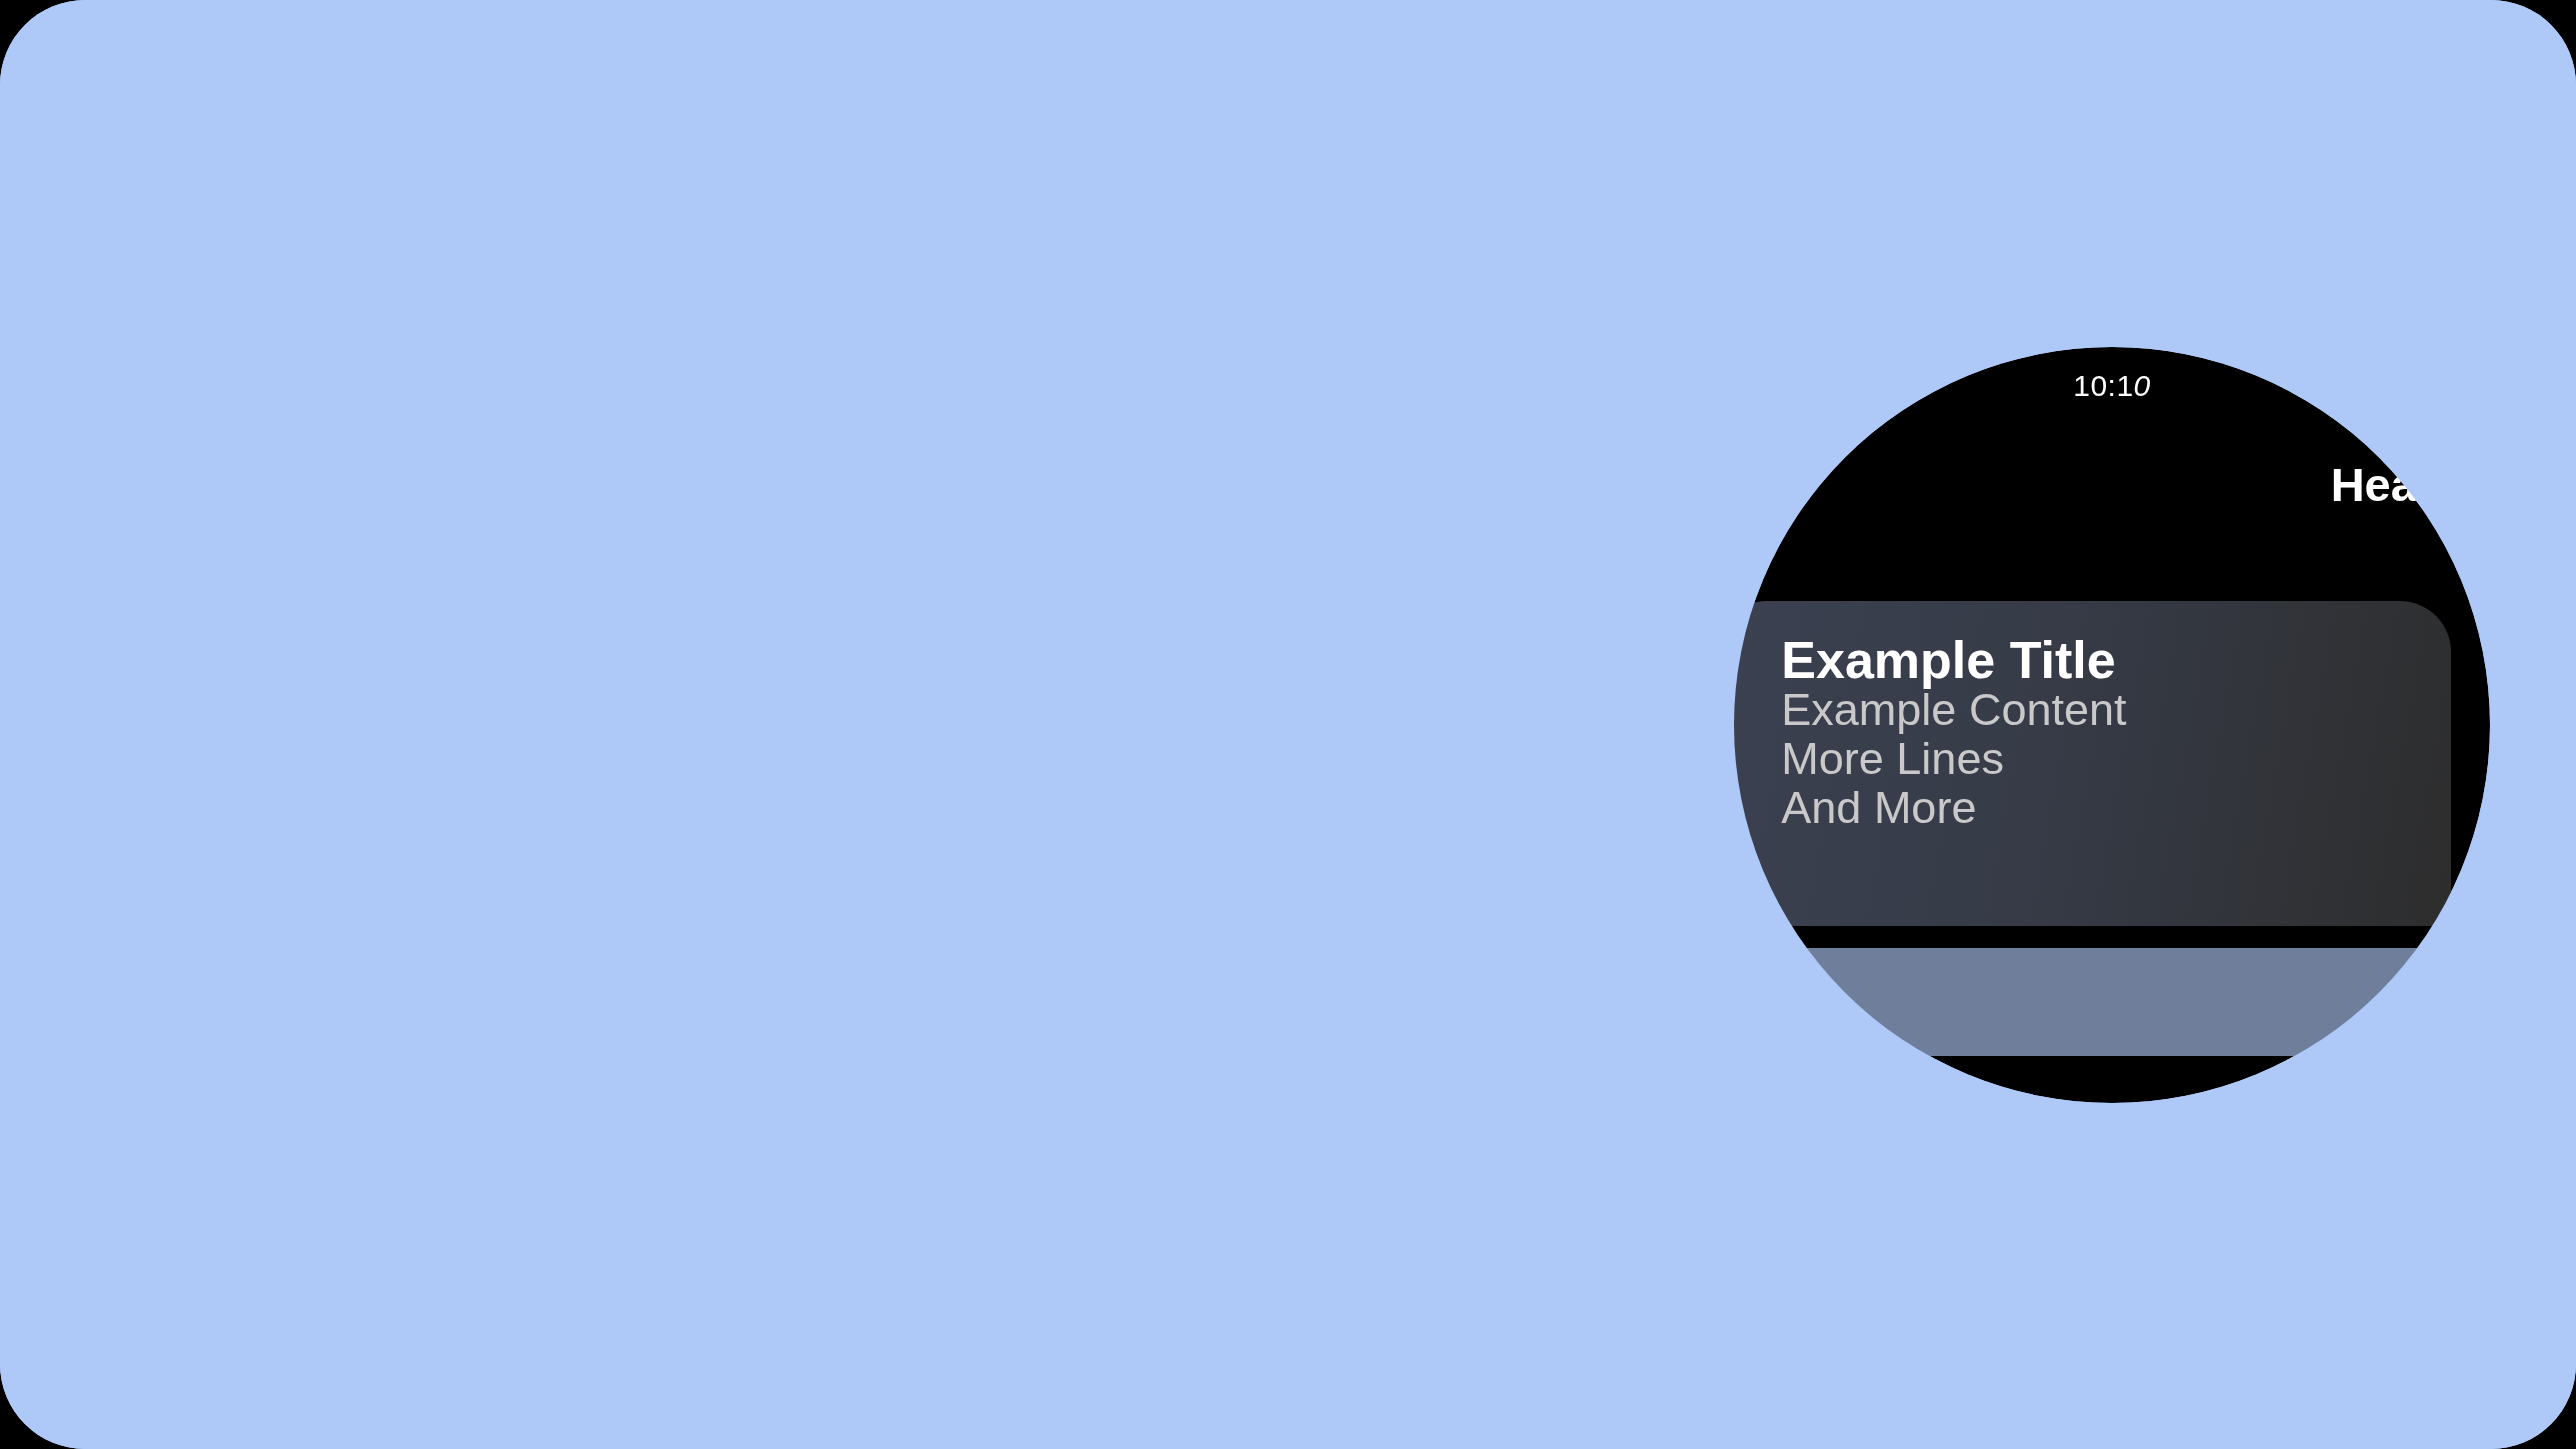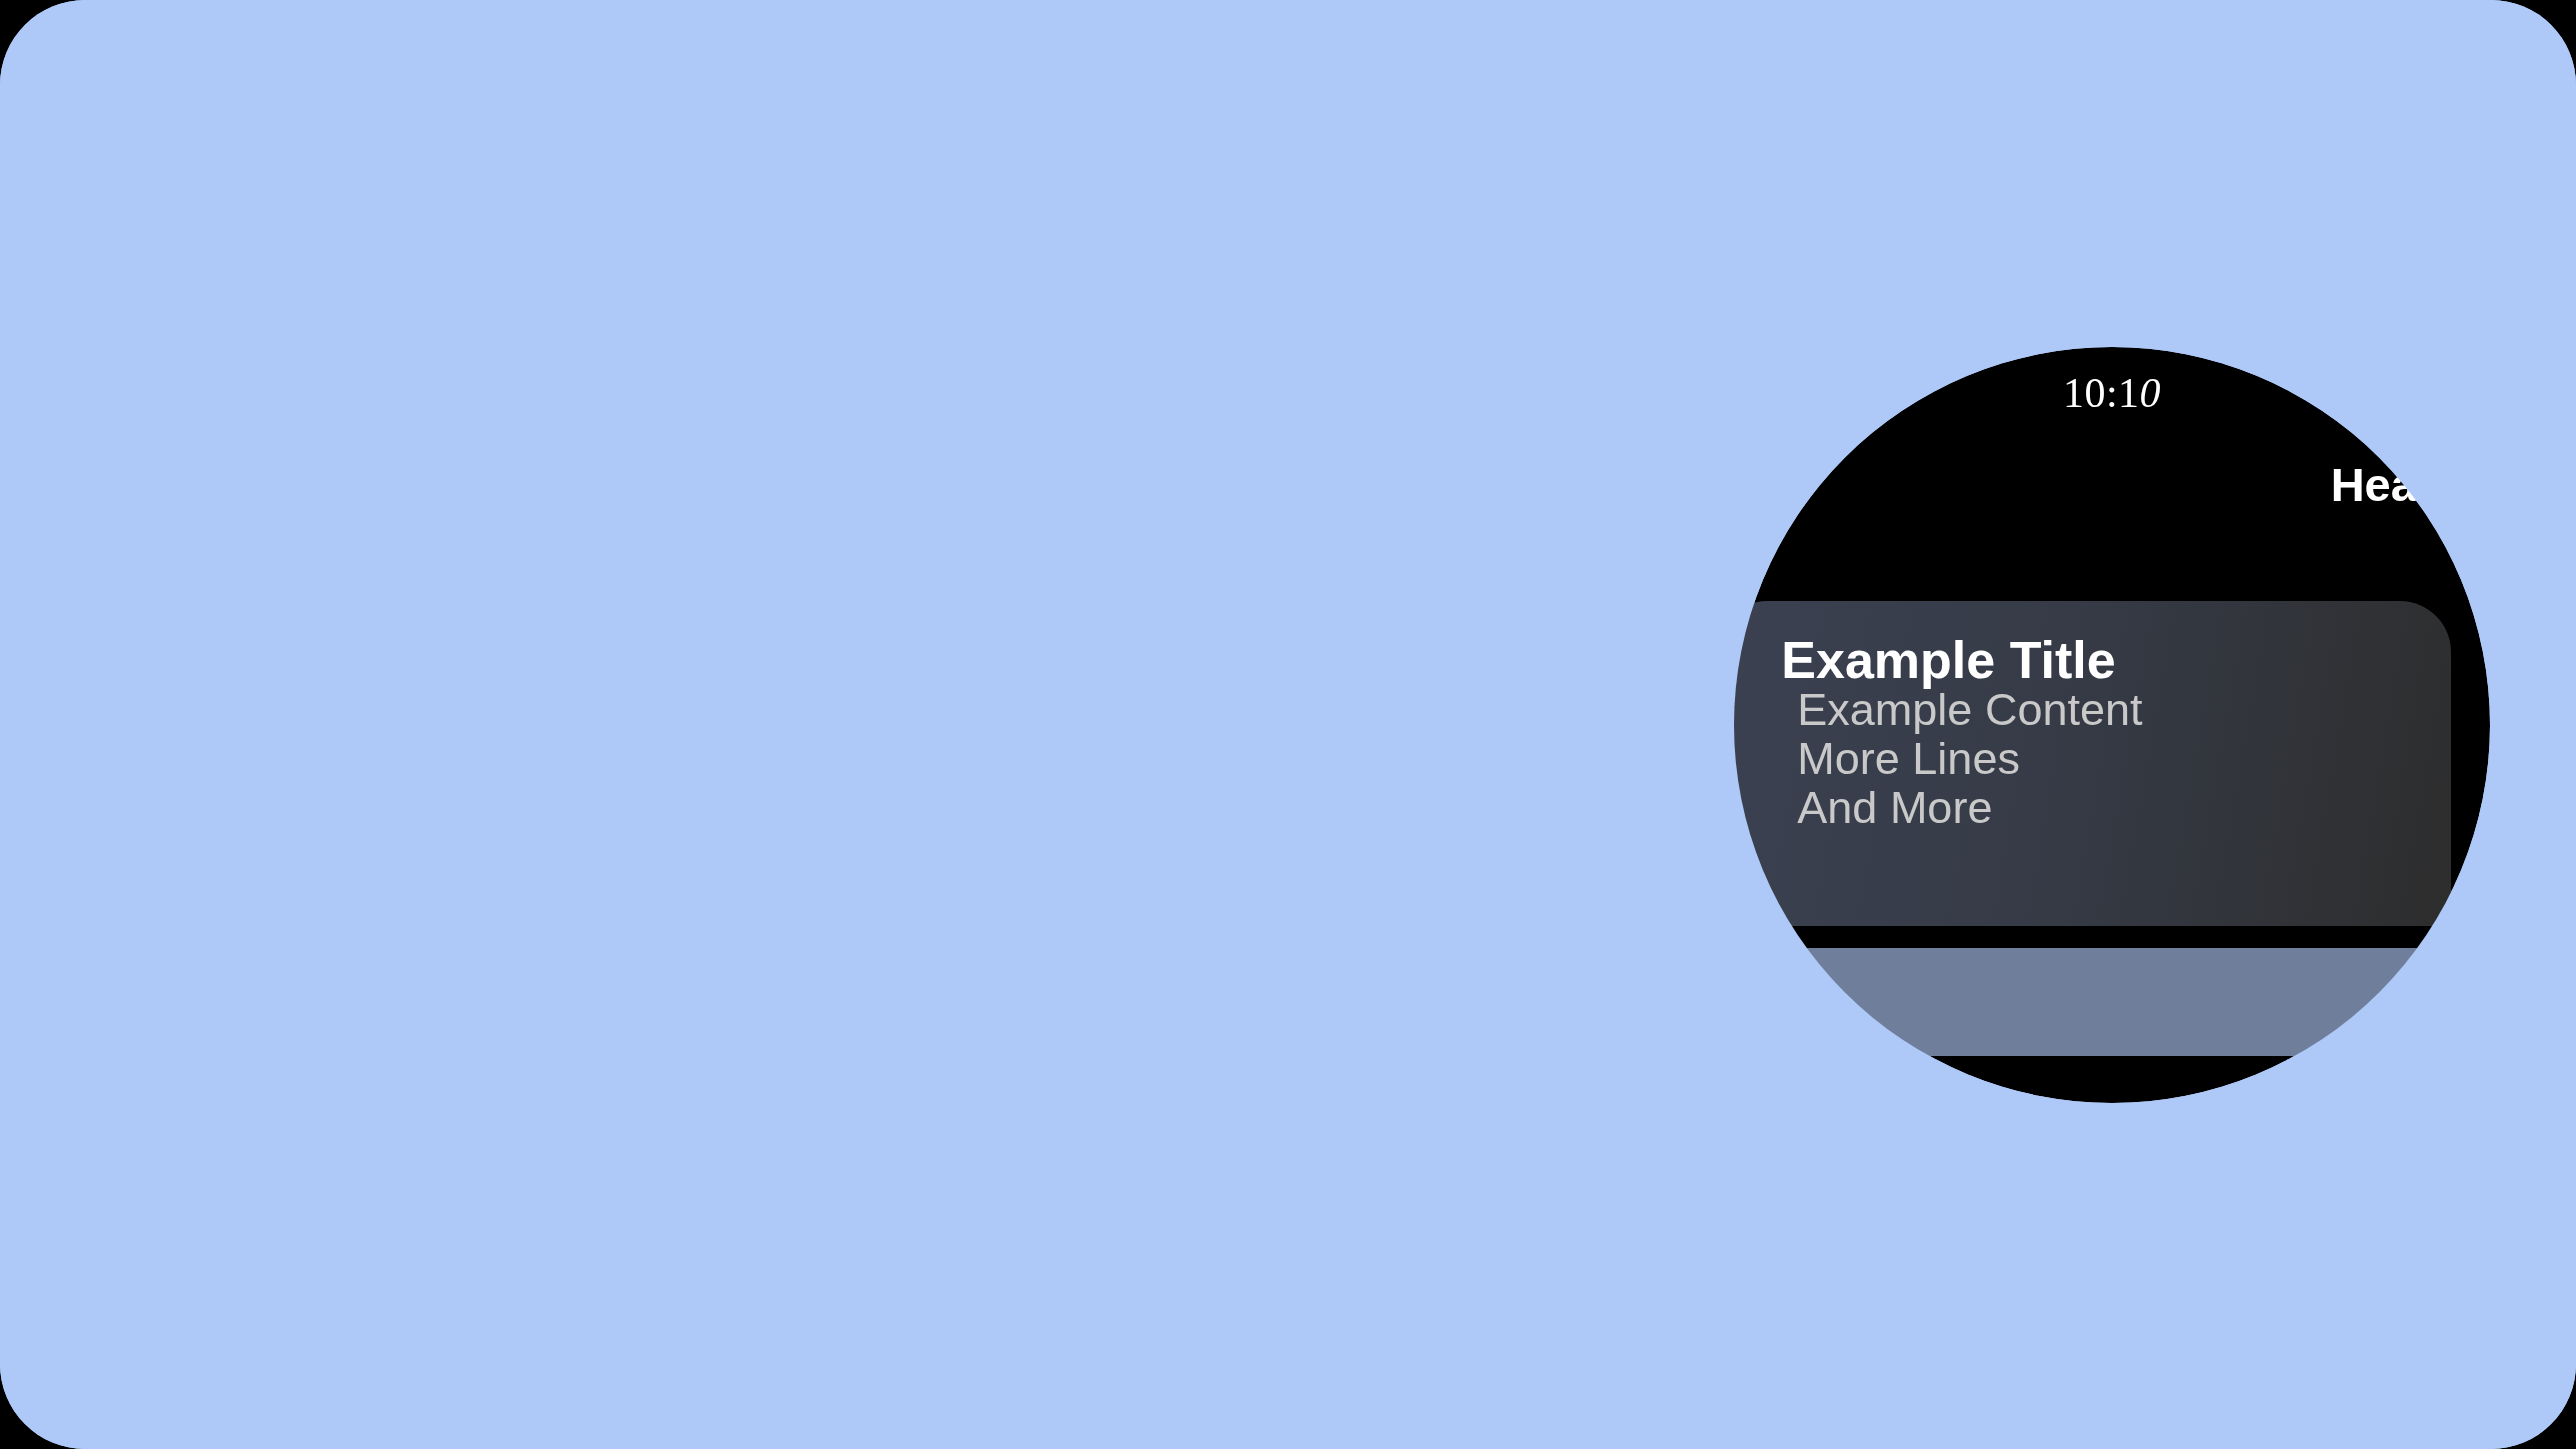"10:10" .time { font-family: Liberation Serif, serif -> none; font-size: 42px -> 30px }
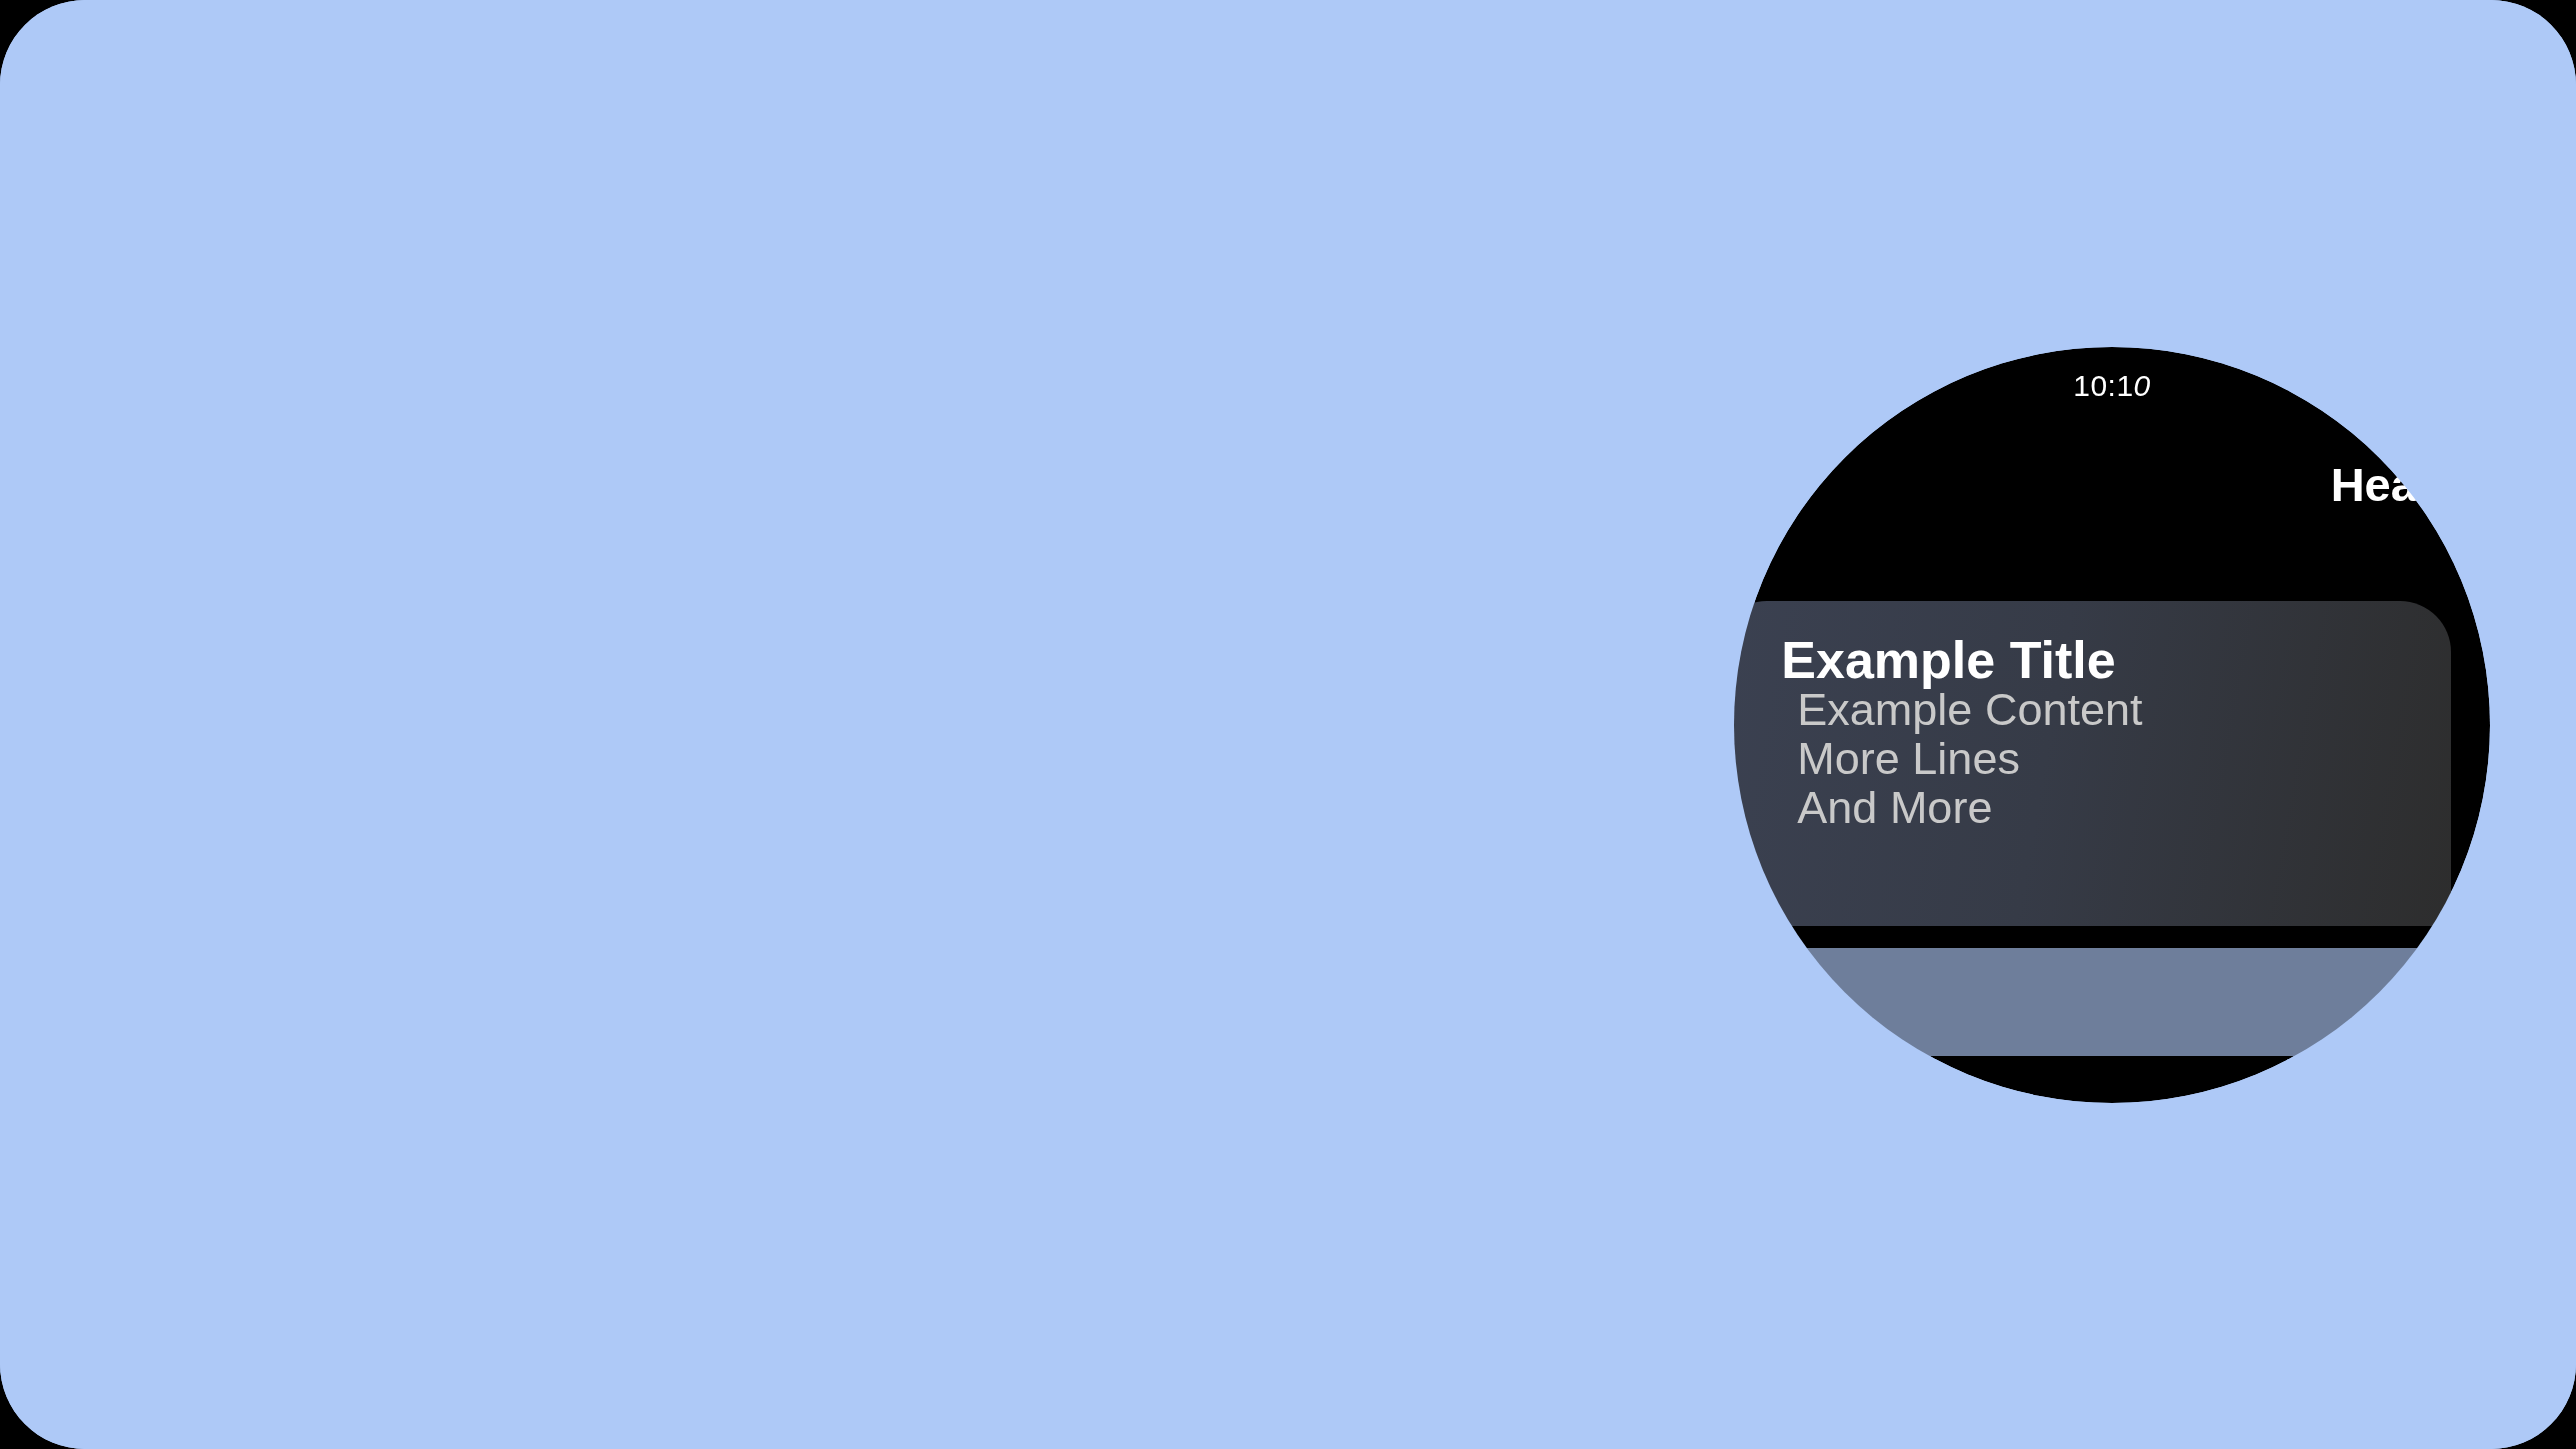"Example Content" #w3-card-lines { margin-left: 16px -> none }
